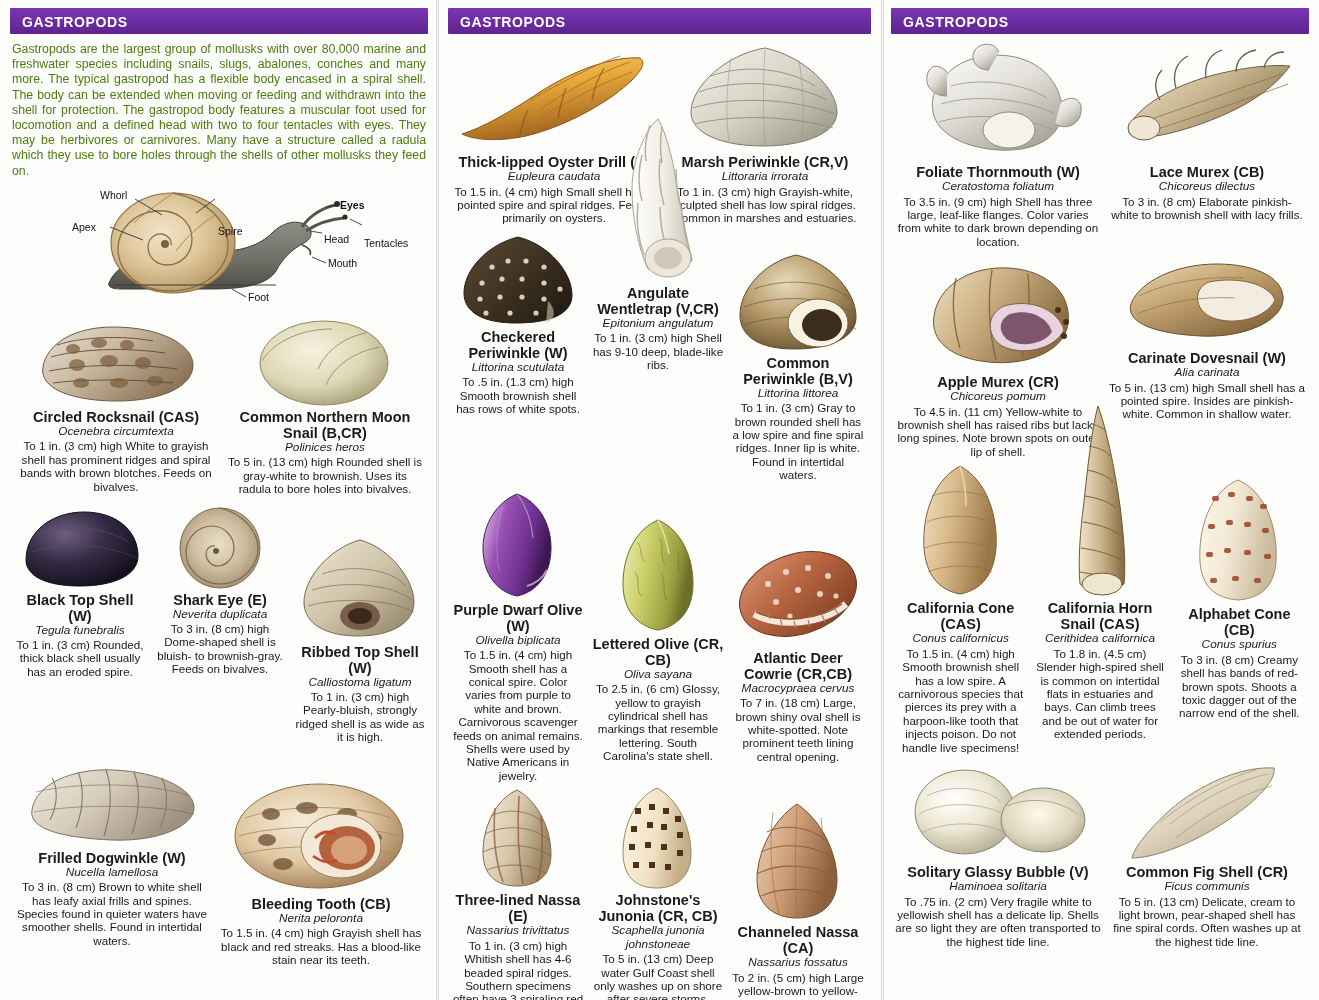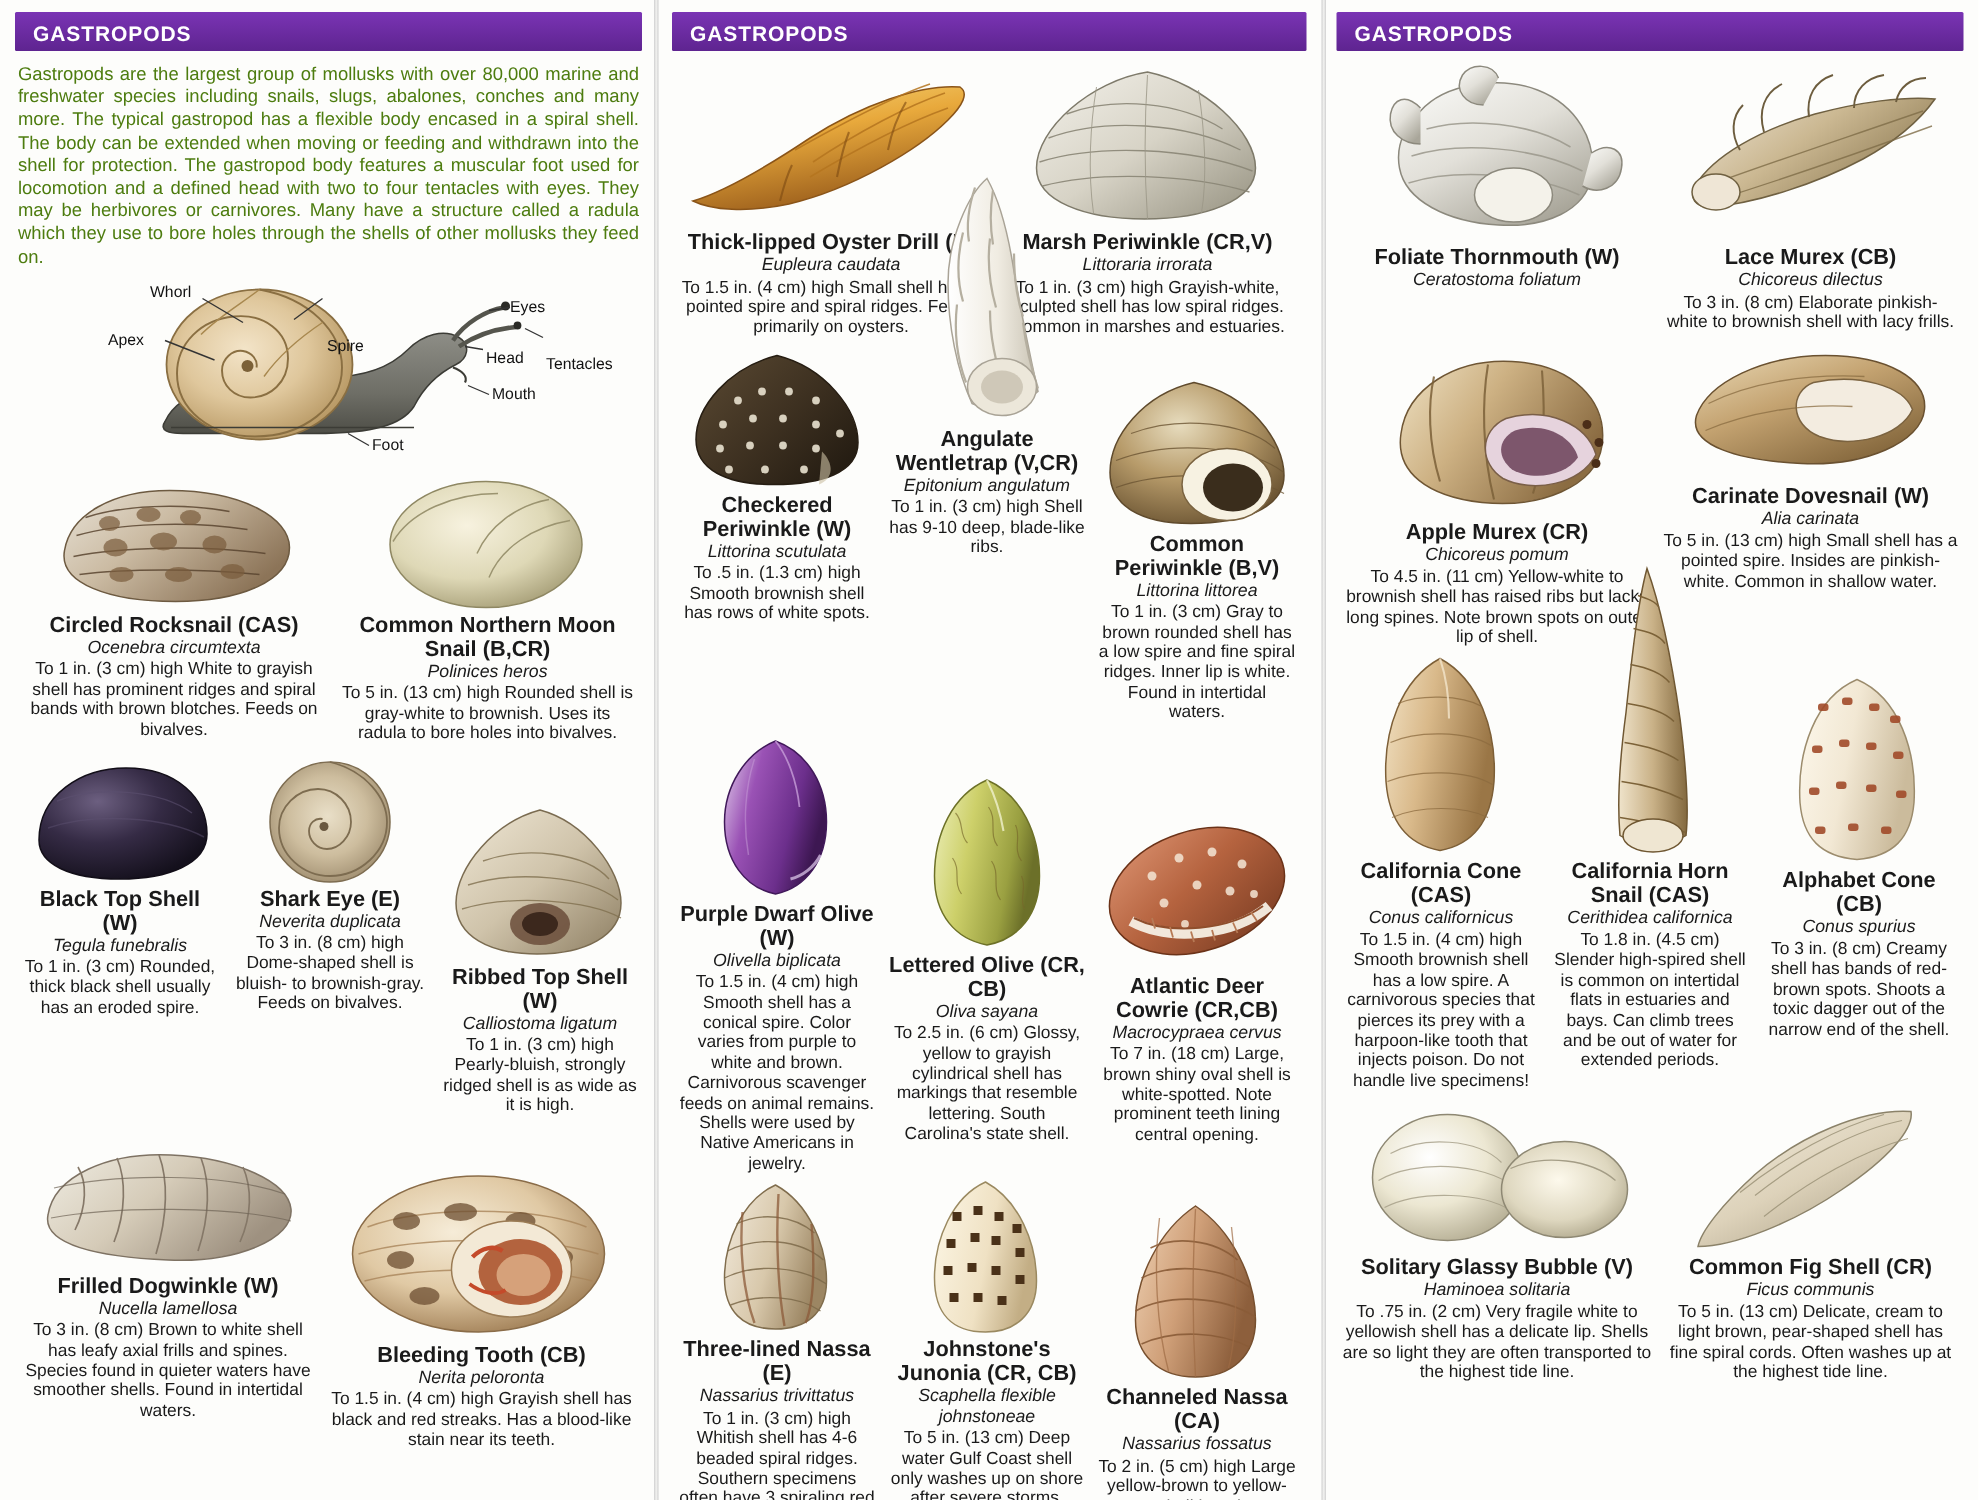"Eyes" span.diag-label { font-weight: none -> bold }
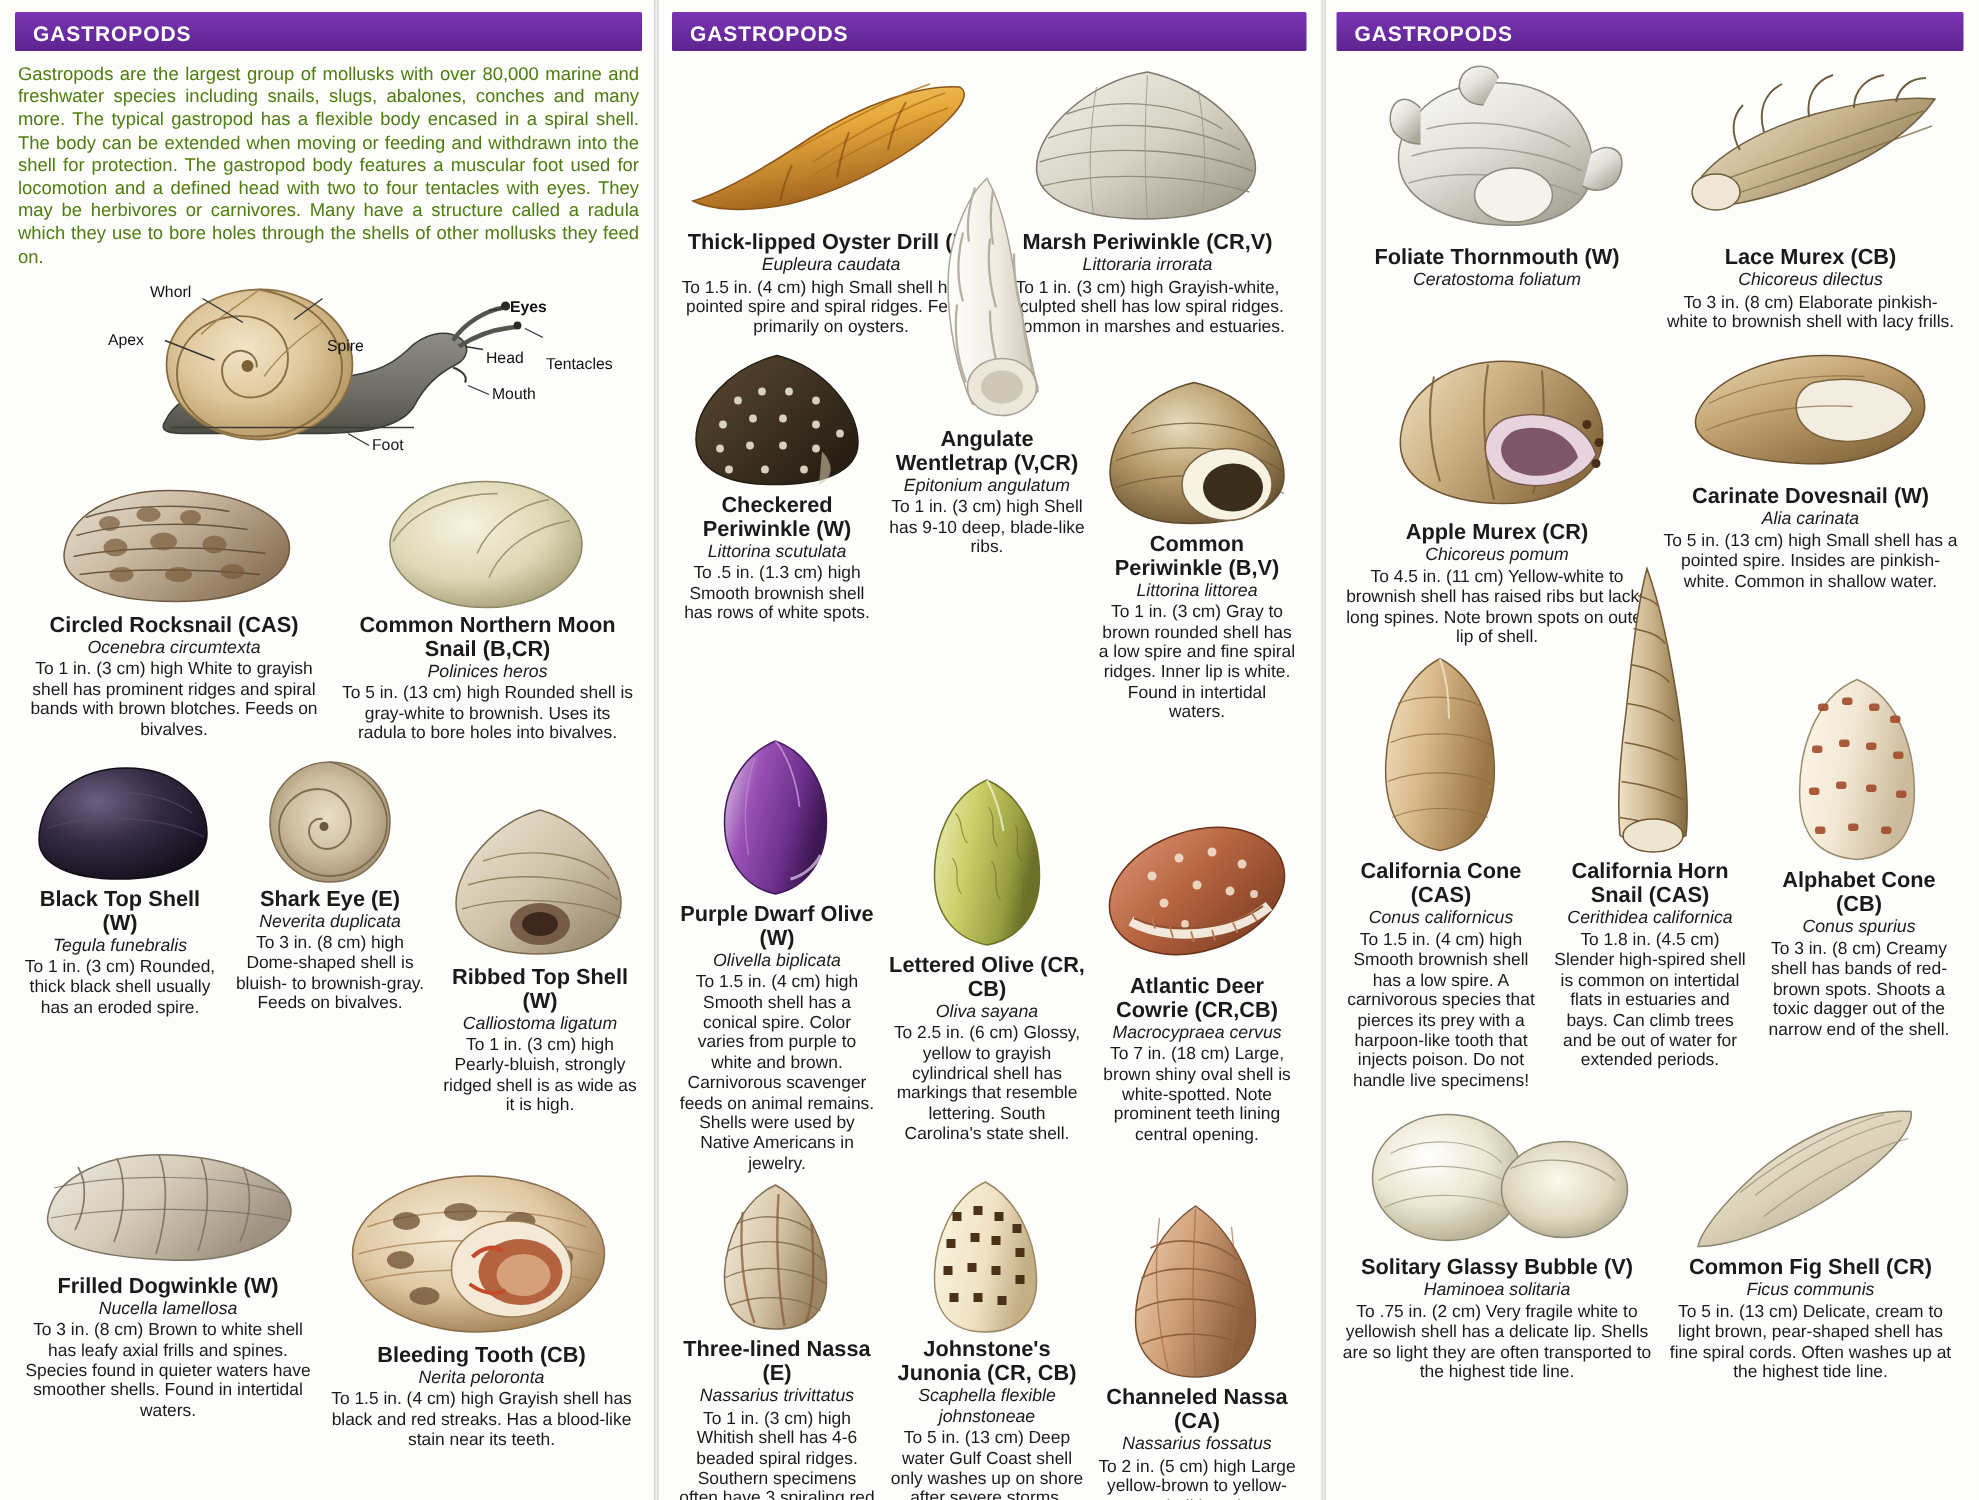"To 3.5 in. (9 cm)" div.sp-desc { html: none -> <div>To 3.5 in. (9 cm) high Shell has three large, leaf-like flanges. Color varies from white to dark brown depending on location.</div> }
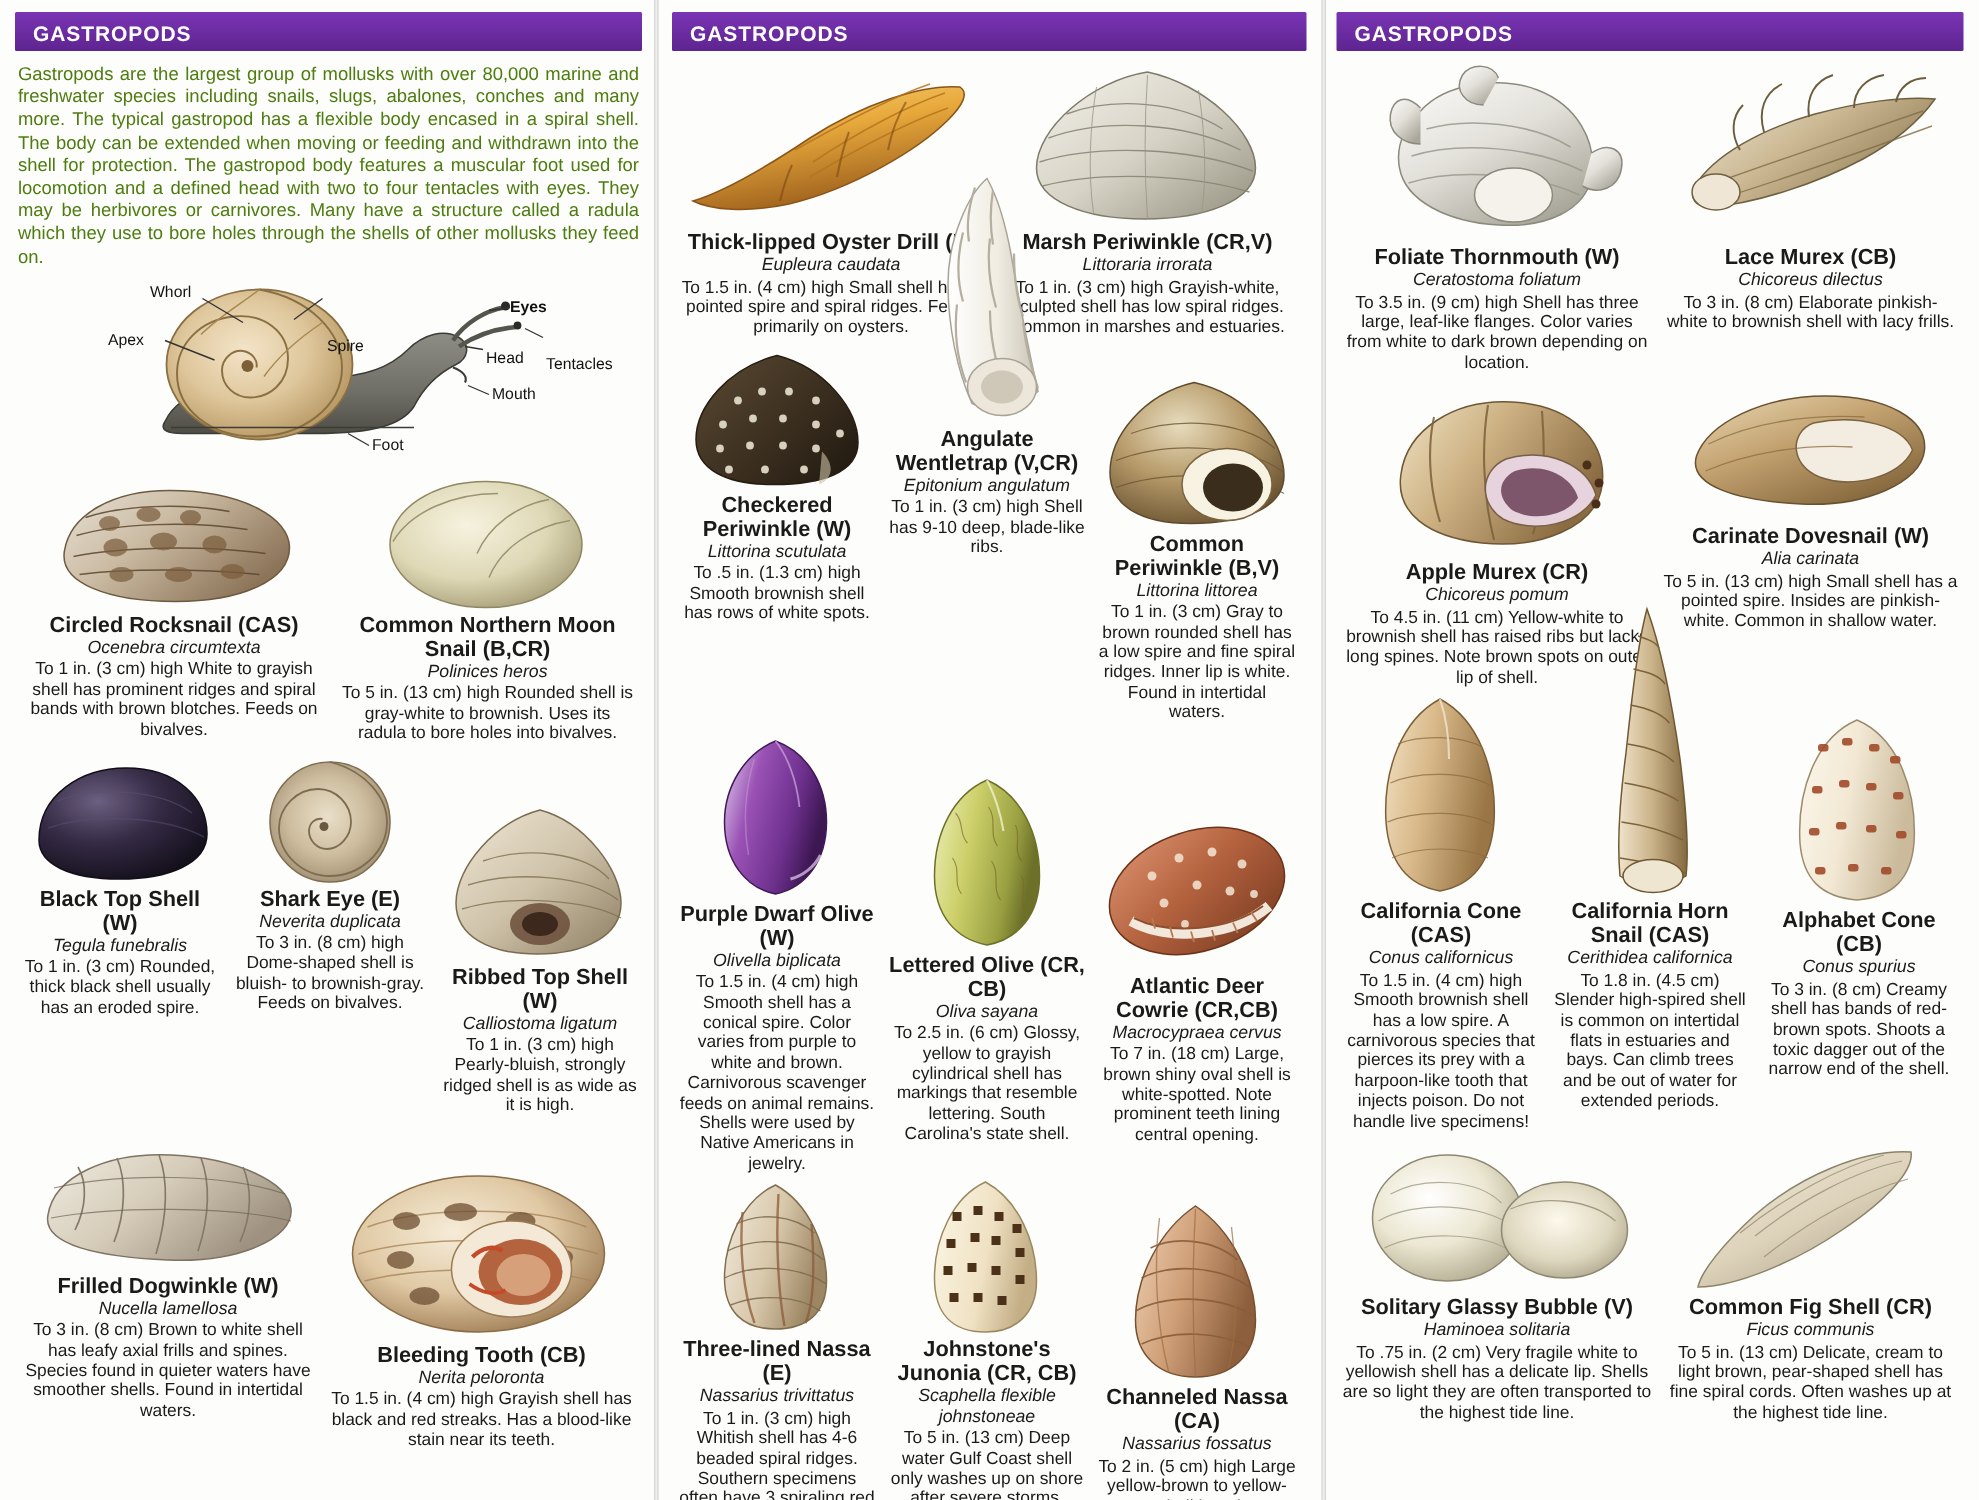"Scaphella flexible johnstoneae" div.sp-latin { text: flexible -> junonia }
